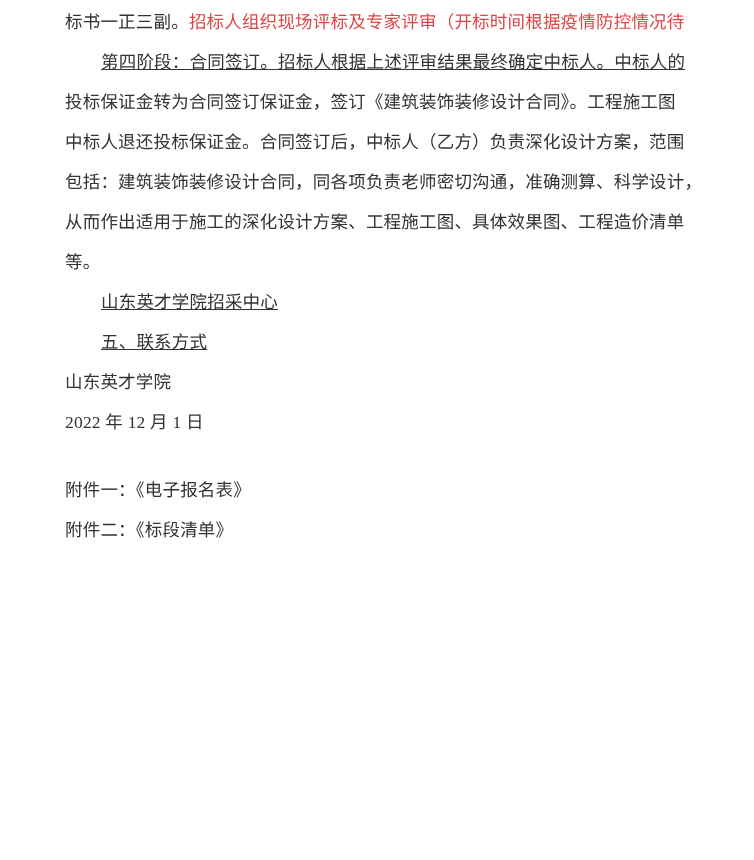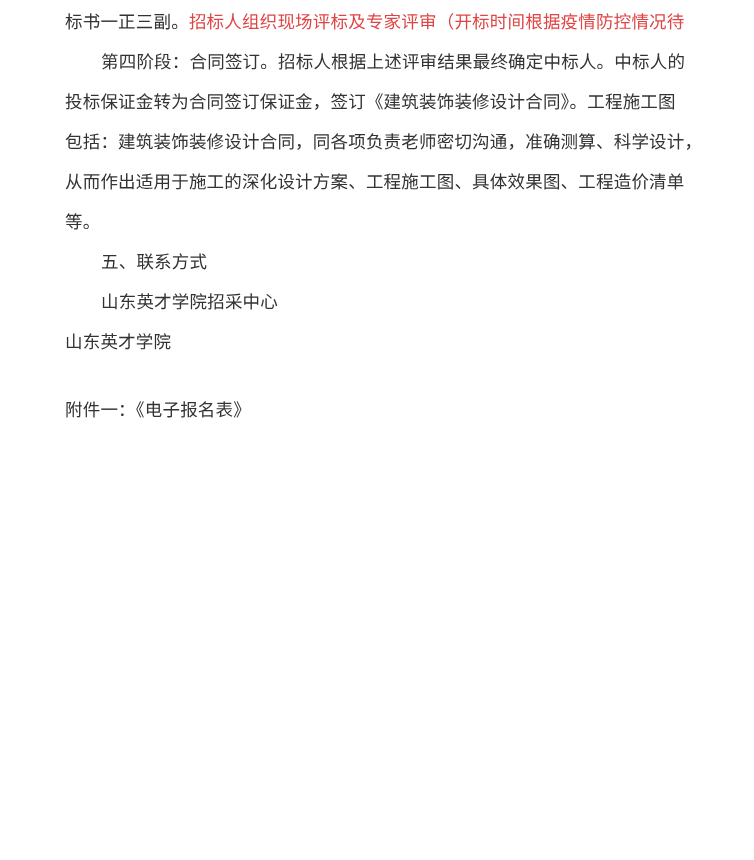"第四阶段：合同签订。招标人根据上述评审结果最终确定中标人。中标人的" .indent { text-decoration: none -> underline }
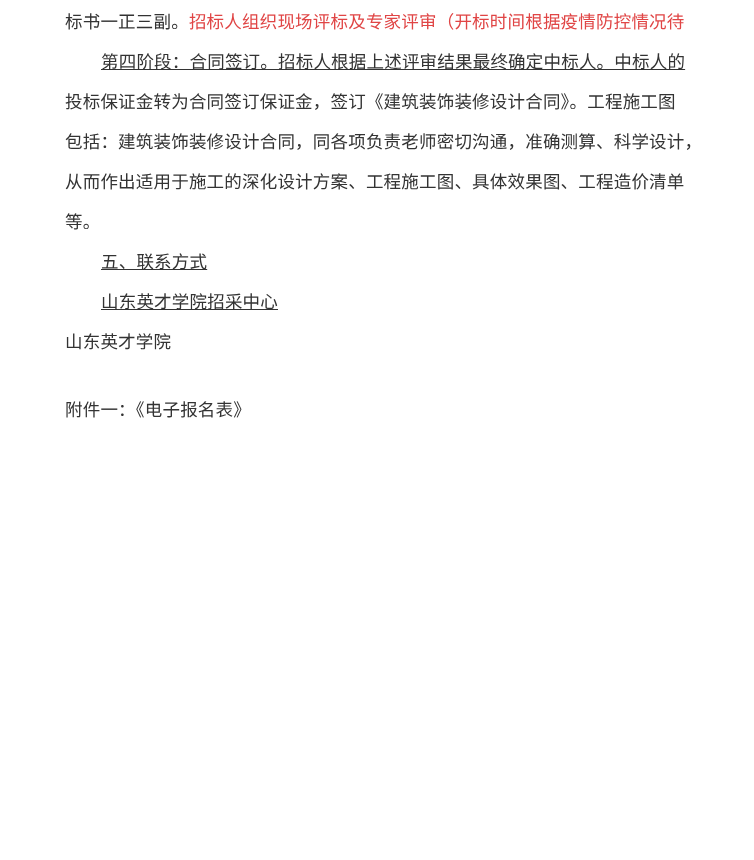"中标人退还投标保证金。合同签订后，中标人（乙方）负责深化设计方案，范围" div.line { html: none -> <div>中标人退还投标保证金。合同签订后，中标人（乙方）负责深化设计方案，范围</div> }
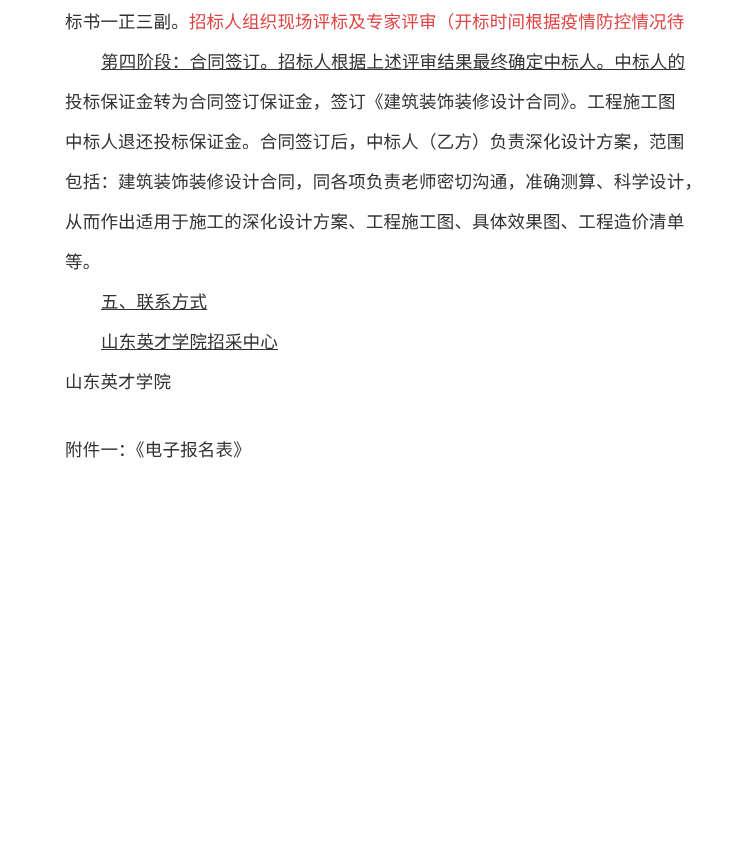"五、联系方式" div.line { order: before "山东英才学院招采中心" -> after "山东英才学院招采中心" }
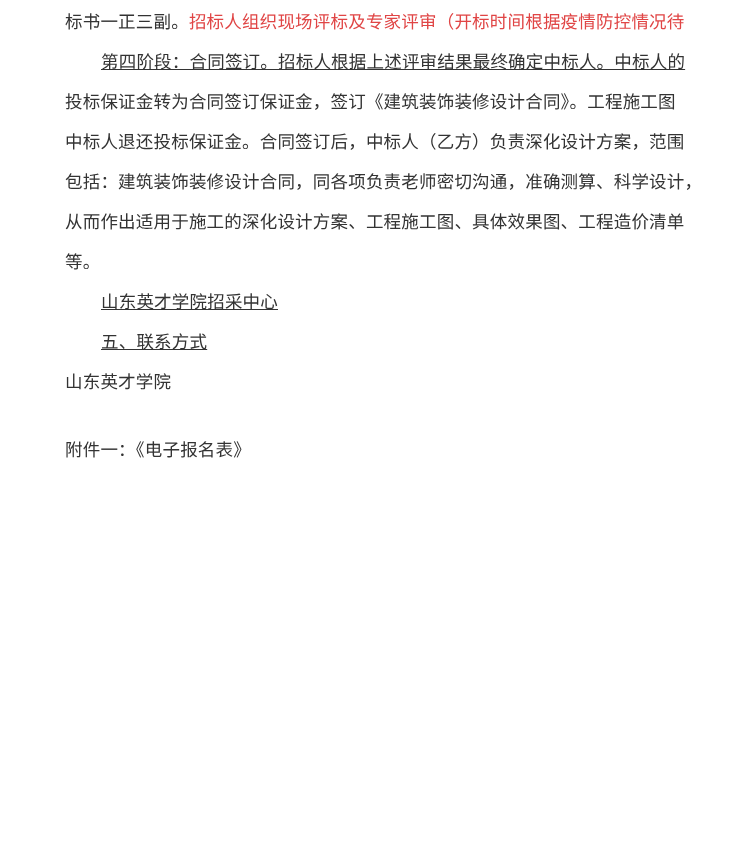"2022 年 12 月 1" div.line { html: none -> <div>2022 年 12 月 1 日</div> }
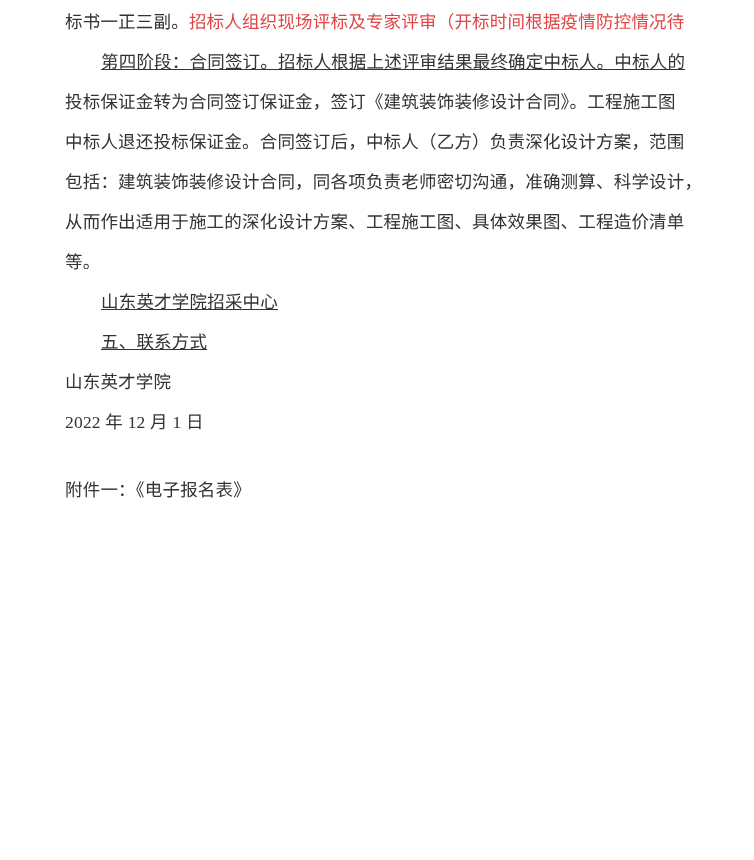"附件二：《标段清单》" div.line { html: none -> <div>附件二：《标段清单》</div> }
